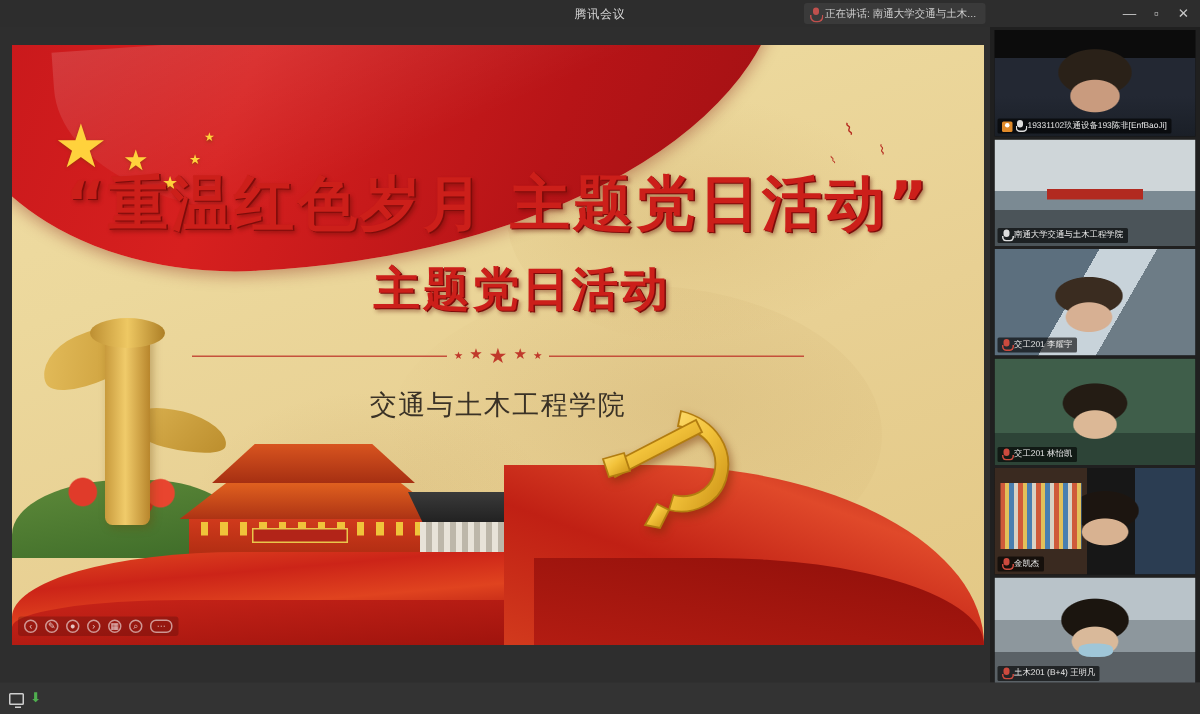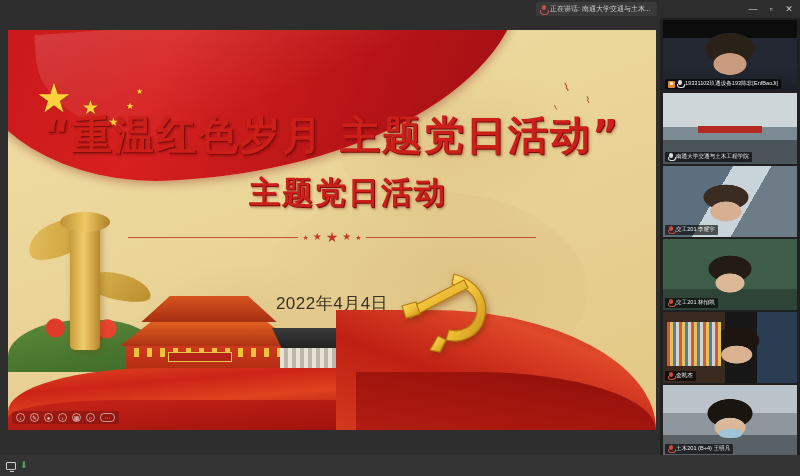"腾讯会议" div { html: none -> <div>腾讯会议</div> }
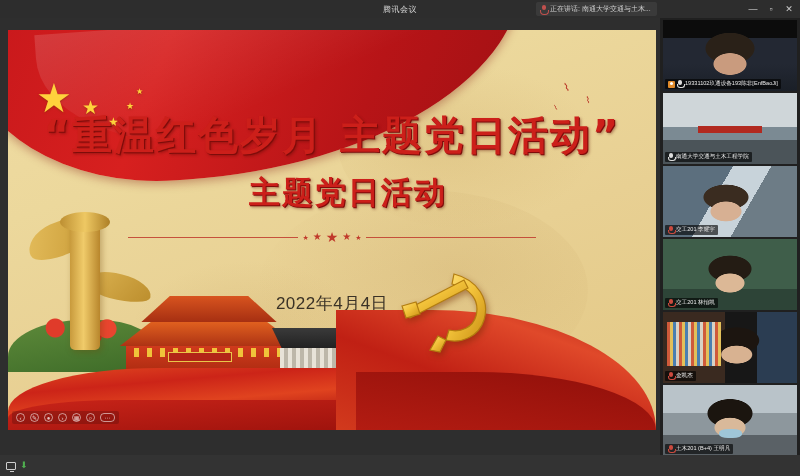"交通与土木工程学院" div { html: none -> <div>交通与土木工程学院</div> }
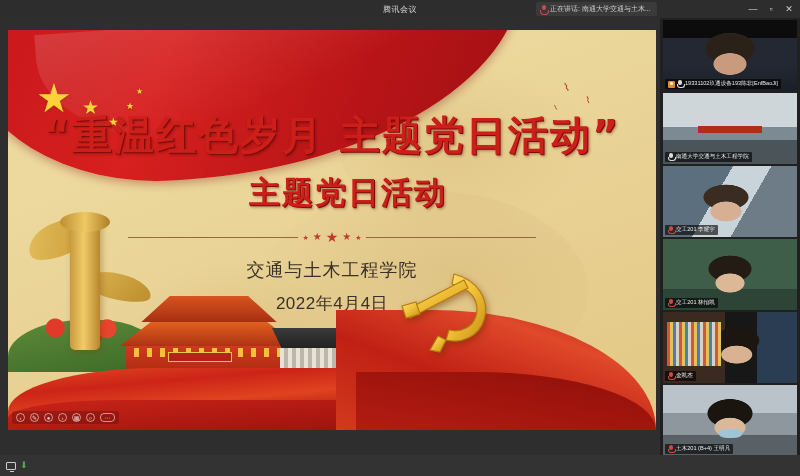"2022年4月4日" div { html: <div>2022年4月4日</div> -> none }
